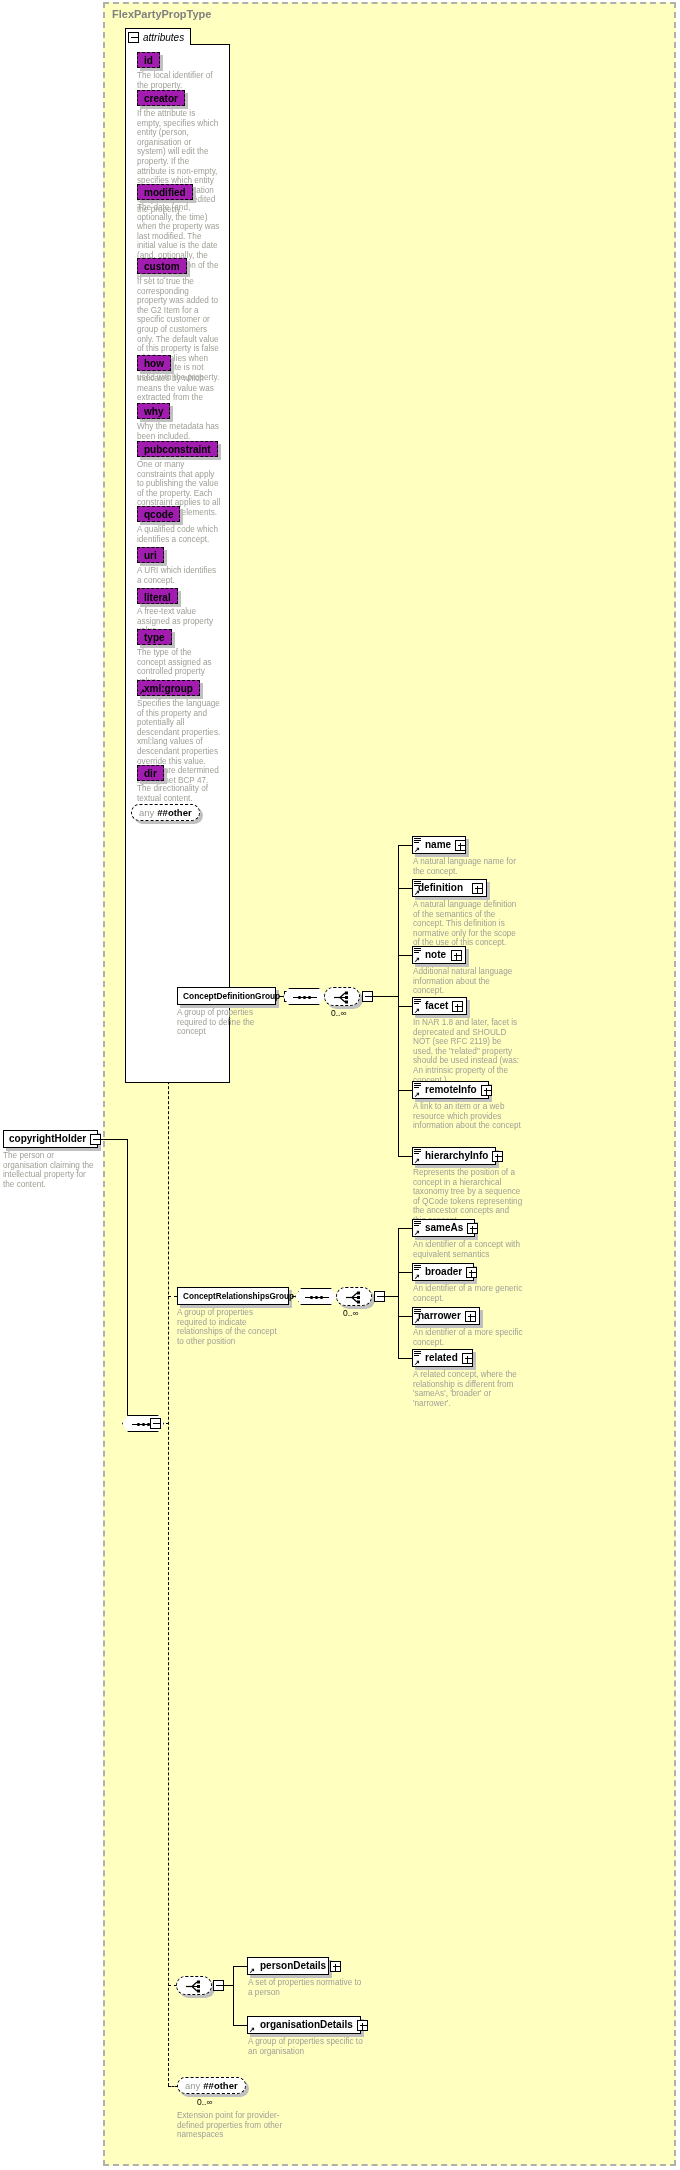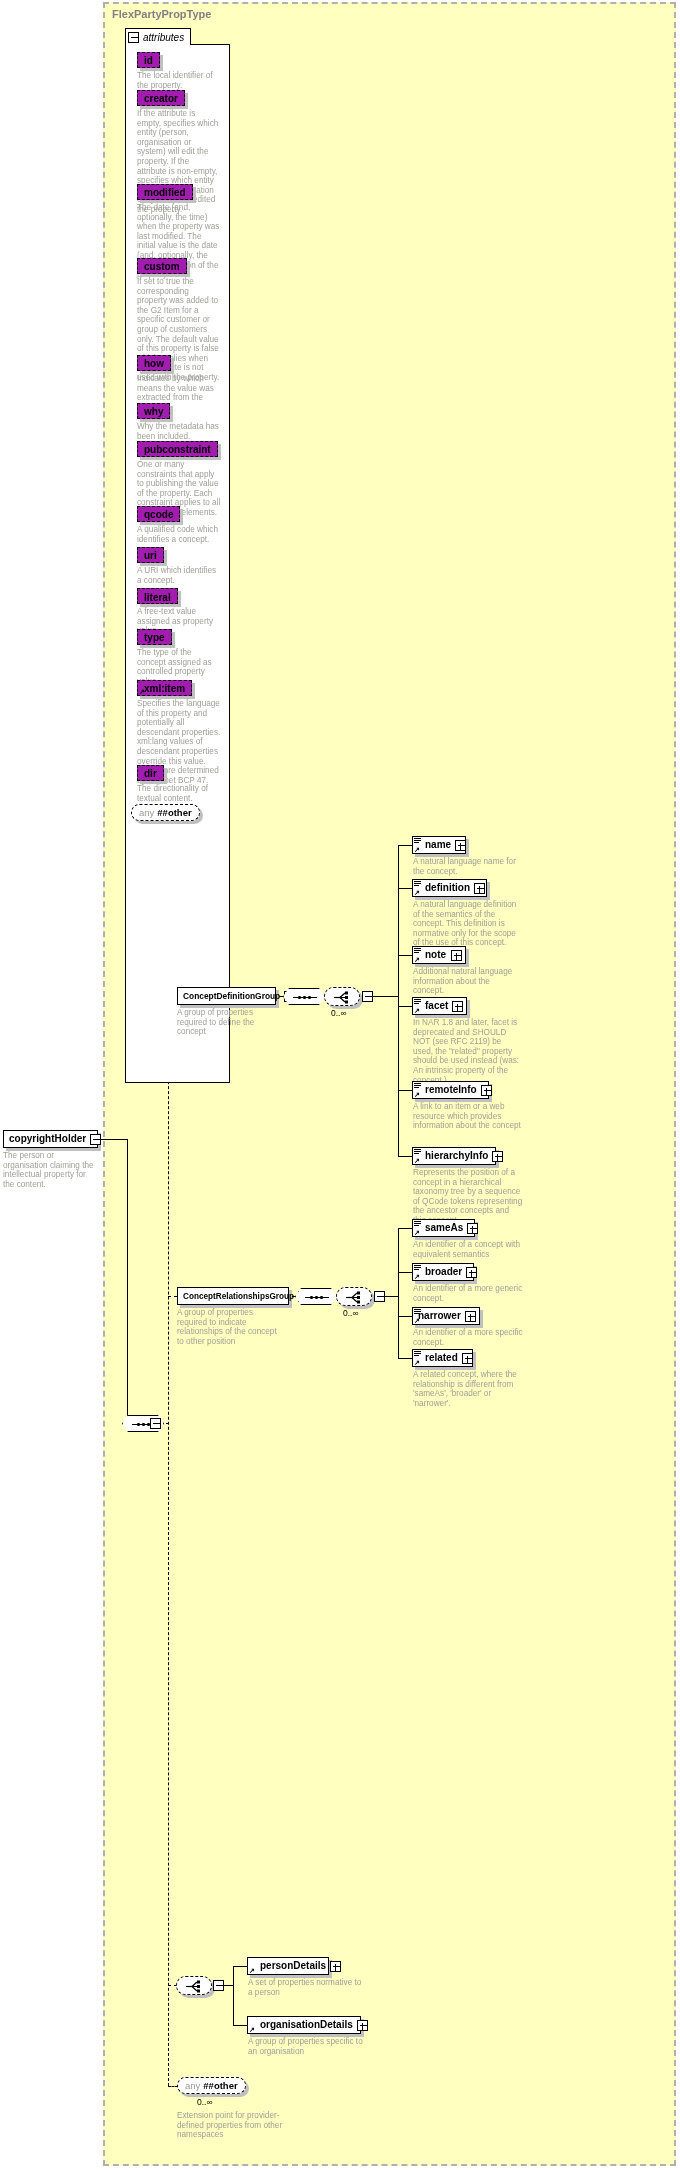"xml:item" span { text: xml:item -> xml:group }
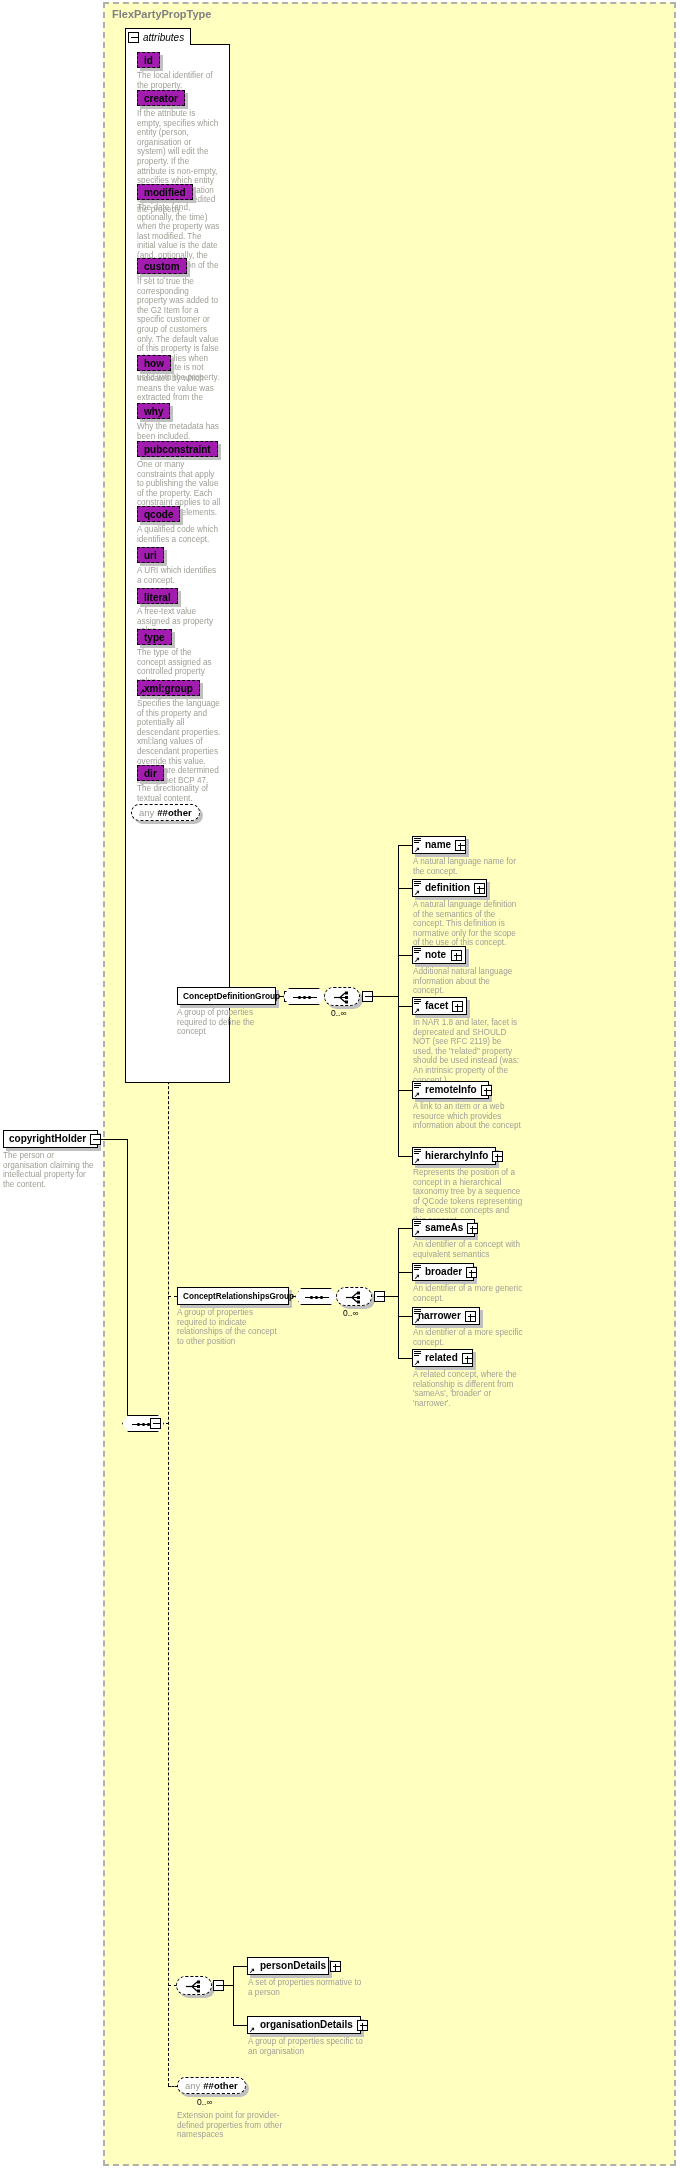"definition" span.elem-label { margin-left: 7px -> none }
